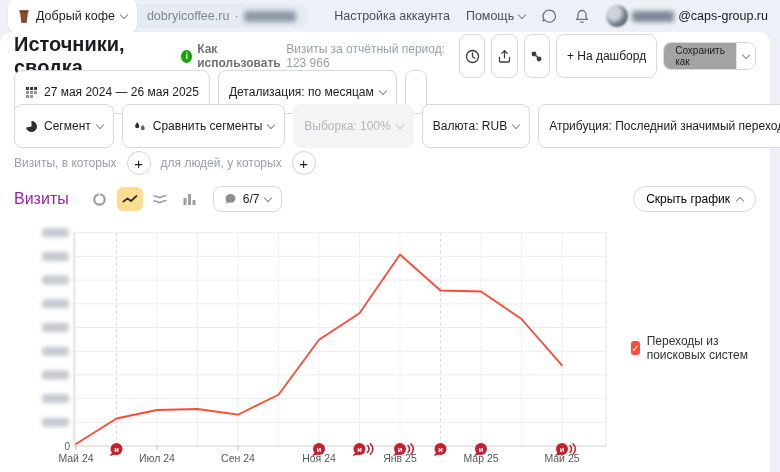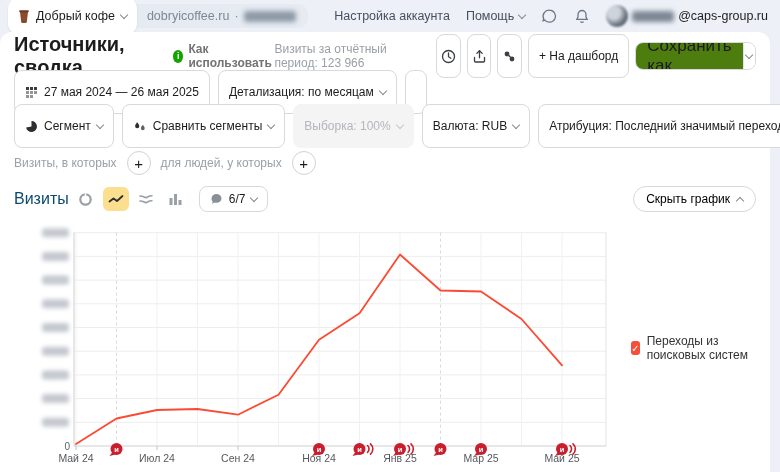"Сохранить как" .split-main { background: #4d7c0f -> #a3a3a3; font-size: 17px -> 10px }
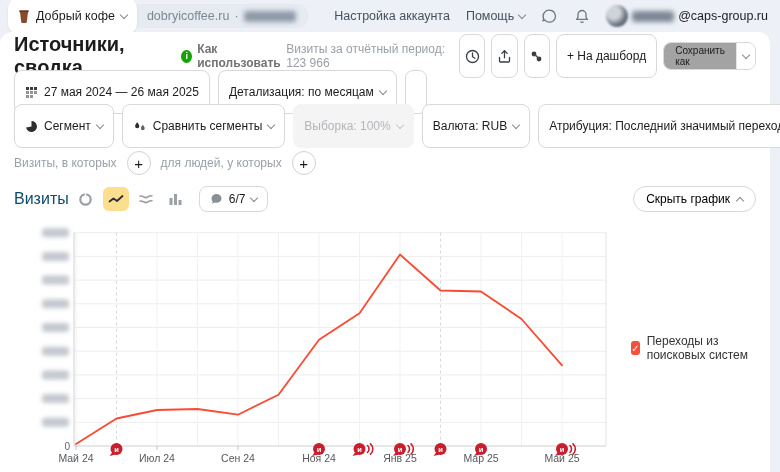"Визиты" .section-title { color: #0c4a6e -> #a21caf; margin-right: 4px -> 18px }
